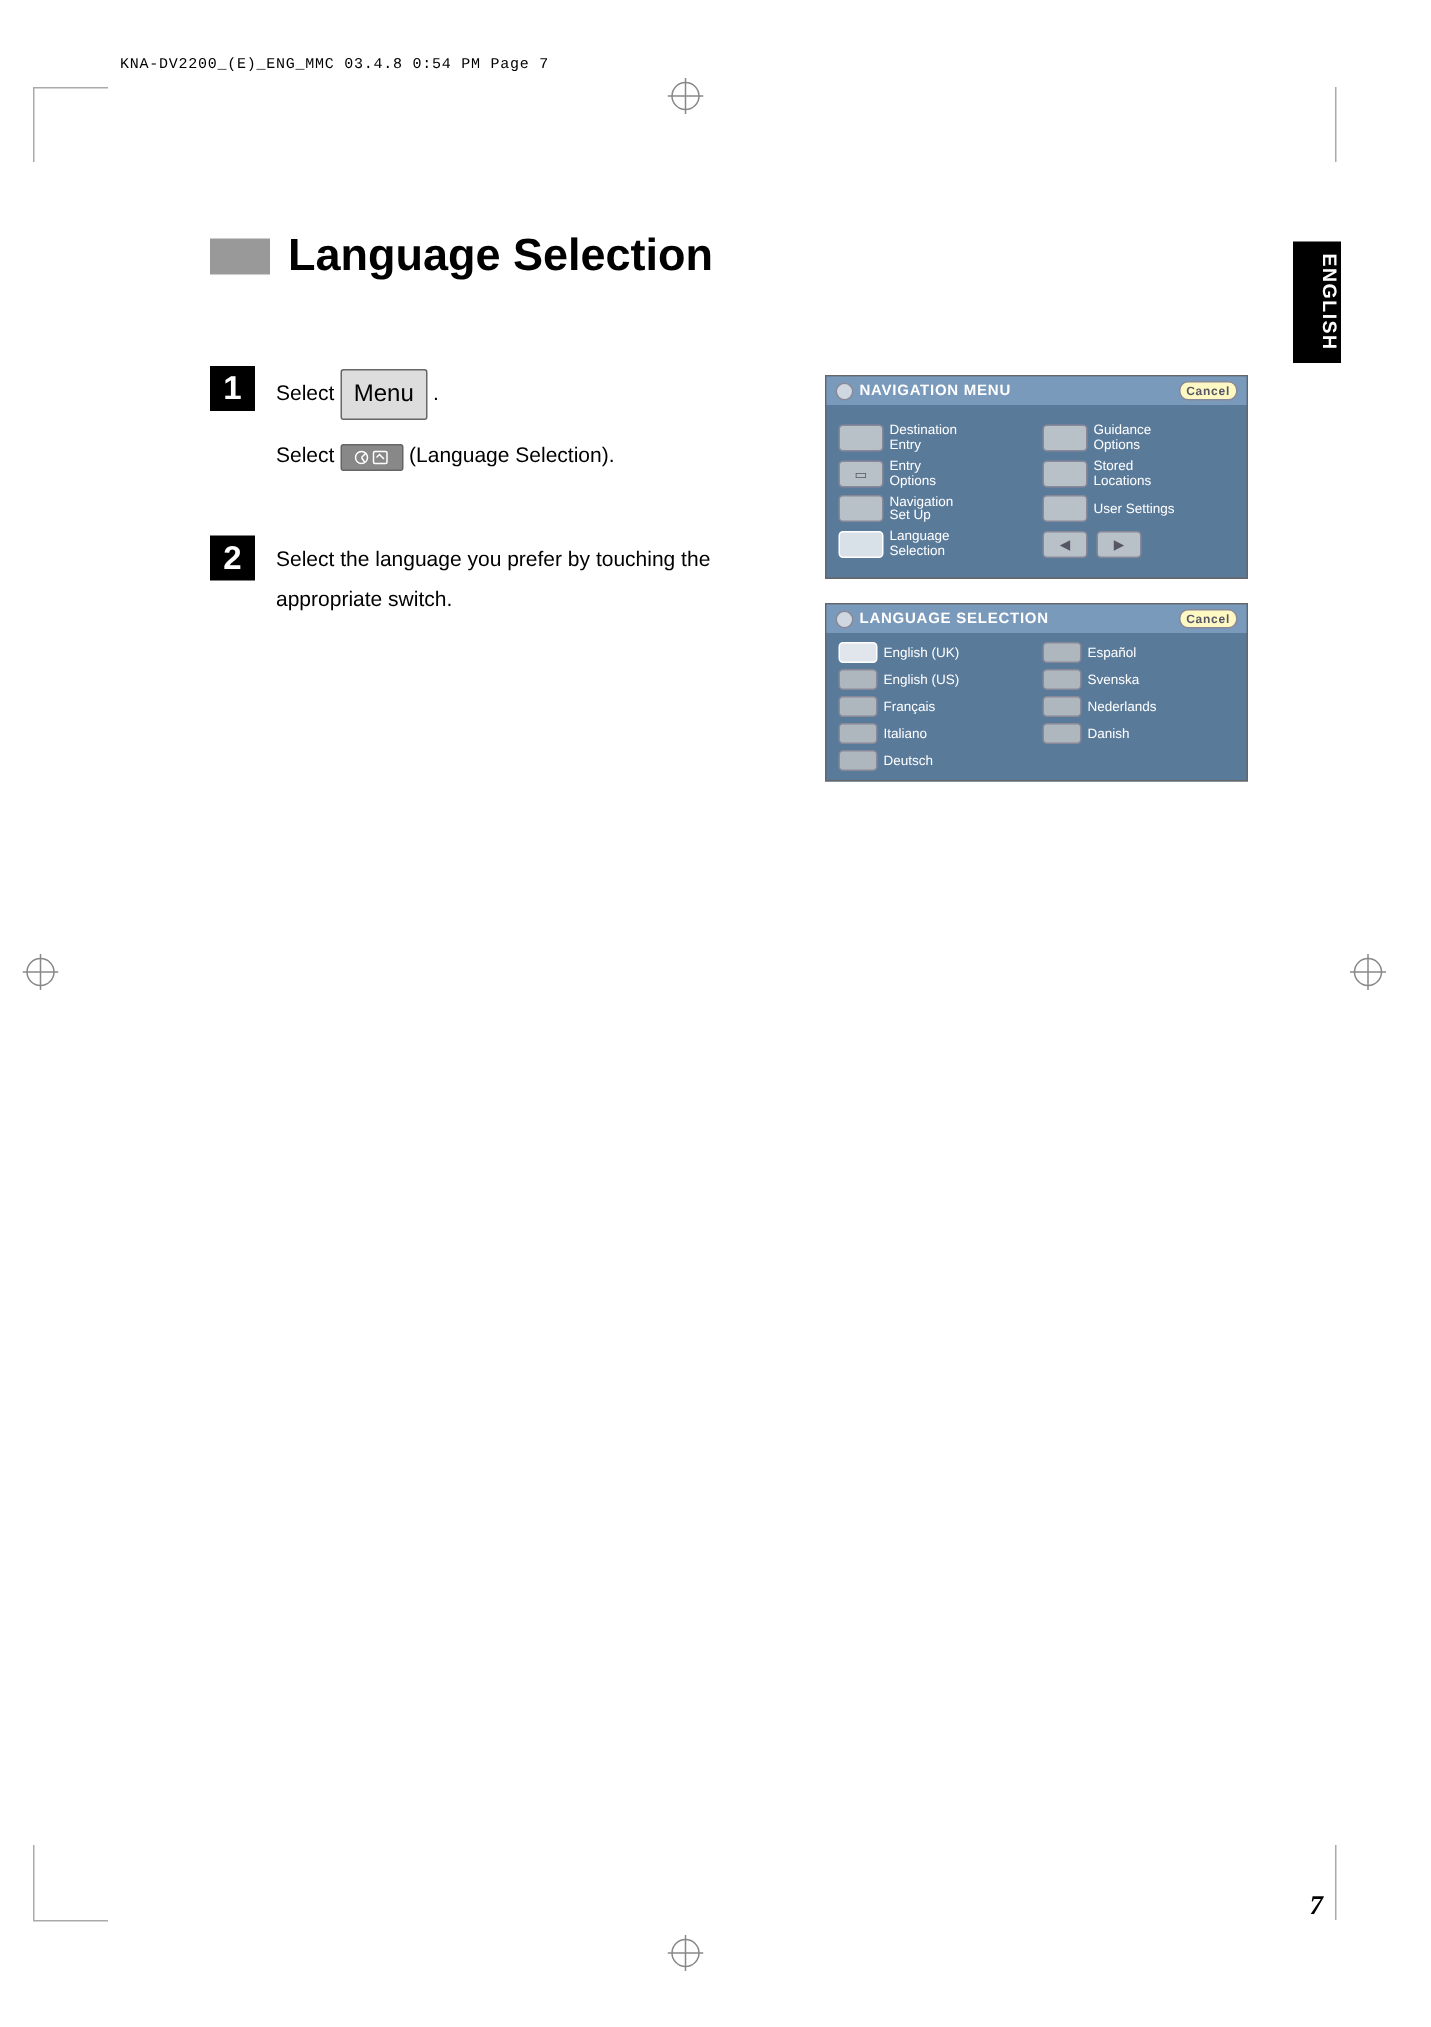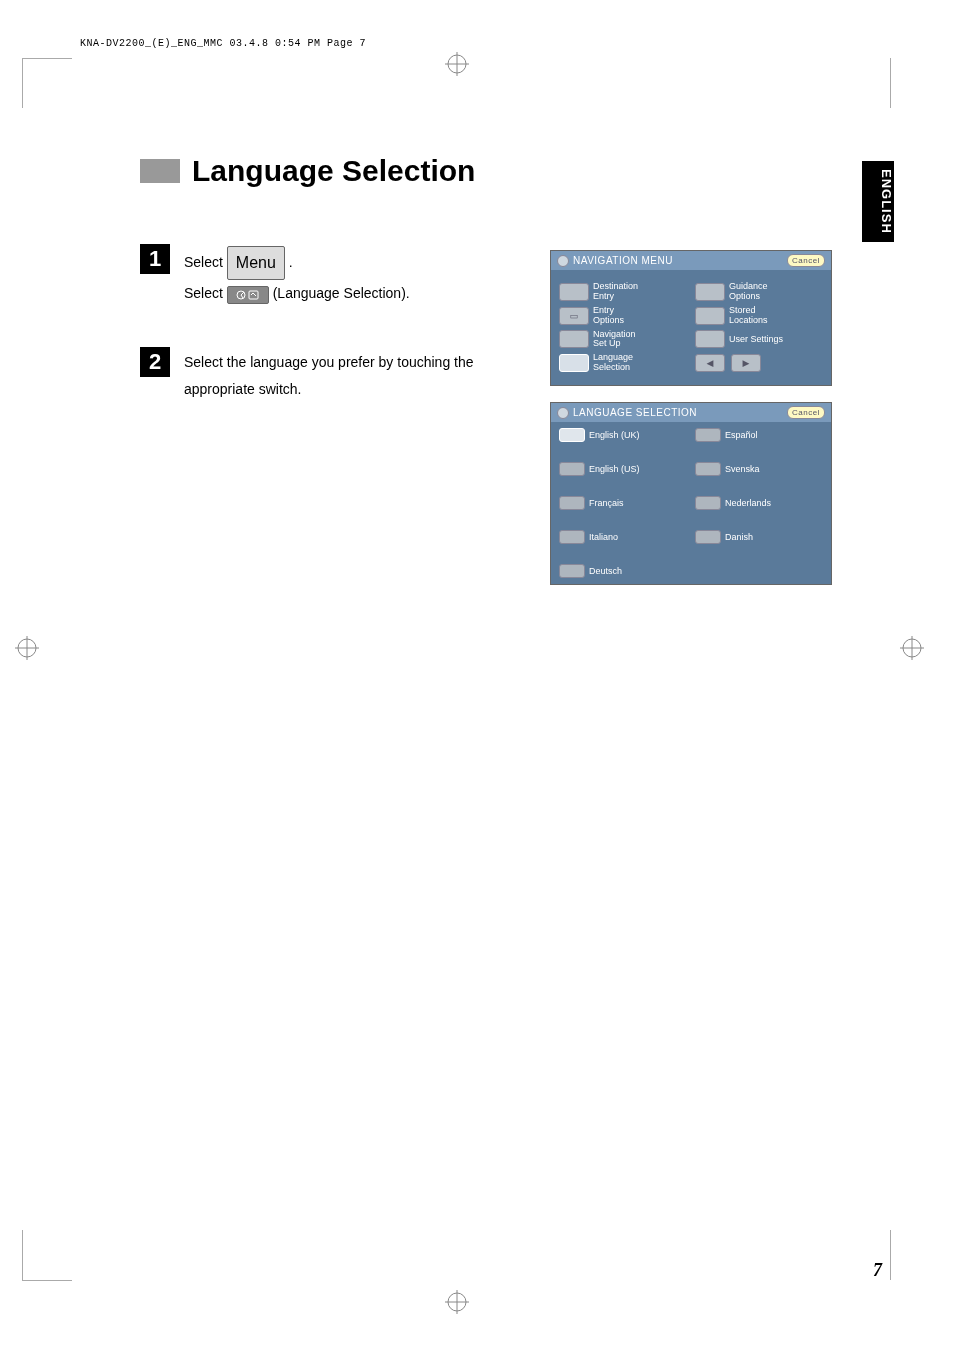"NAVIGATION MENU" .ui-title { font-weight: normal -> bold }
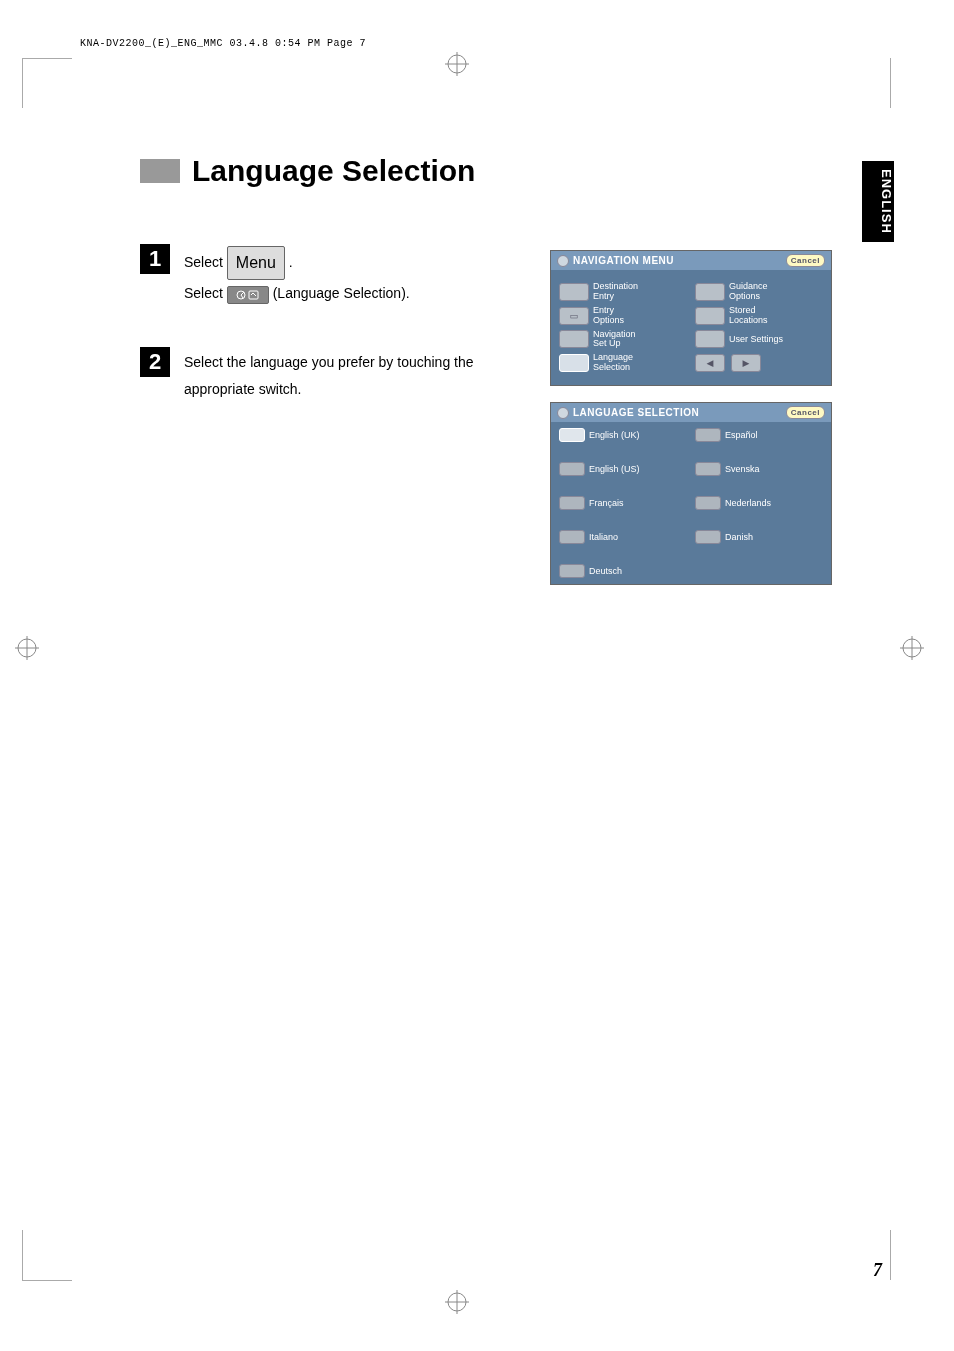"Select (Language Selection)." div { margin-top: none -> 10px }
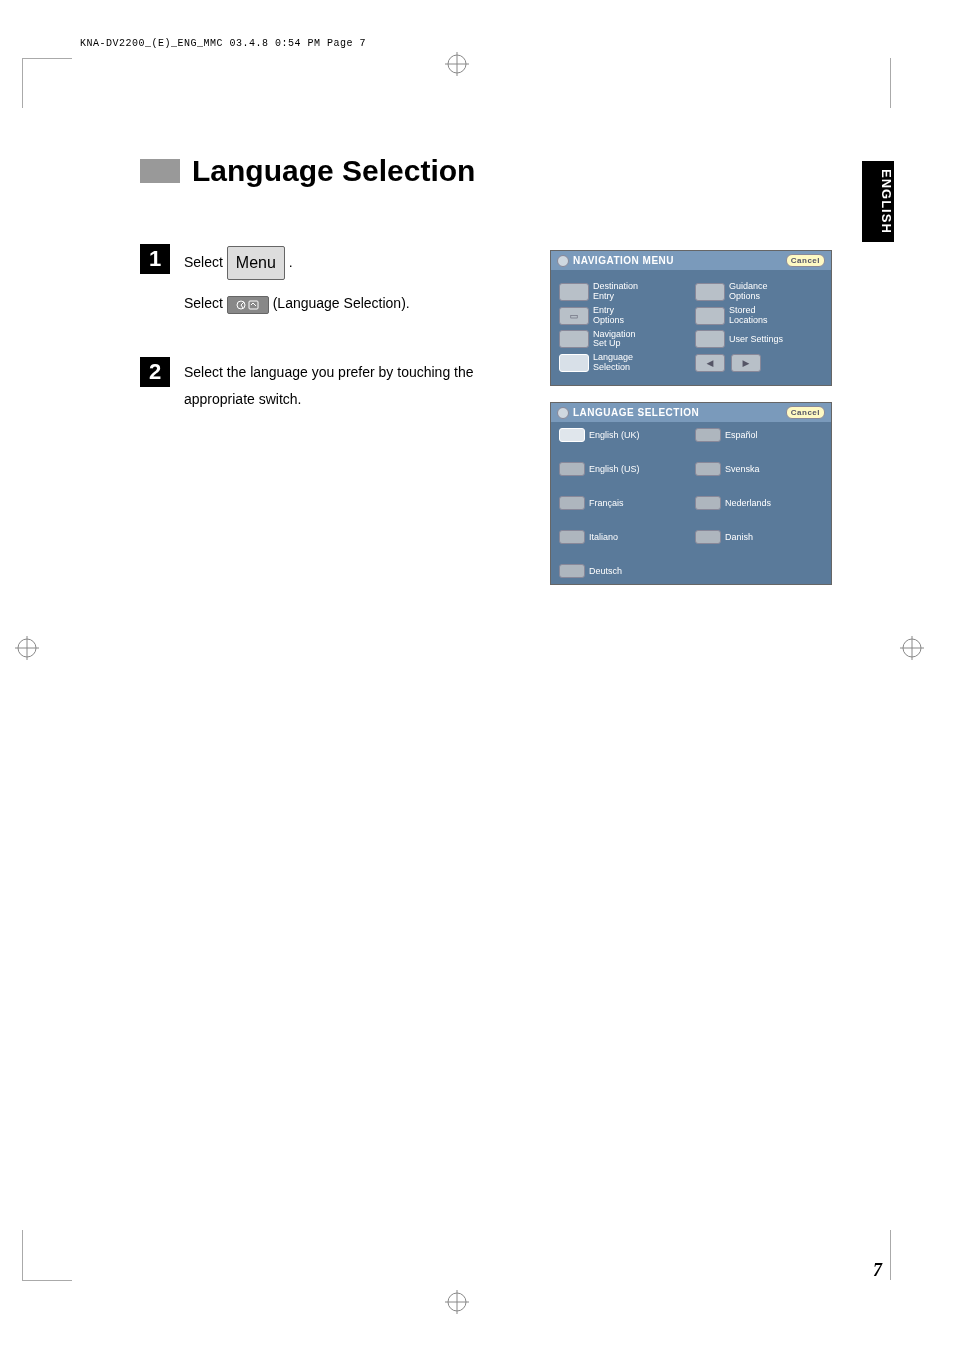"English (UK)" .ui-list { gap: 20px 8px -> 4px 8px }
